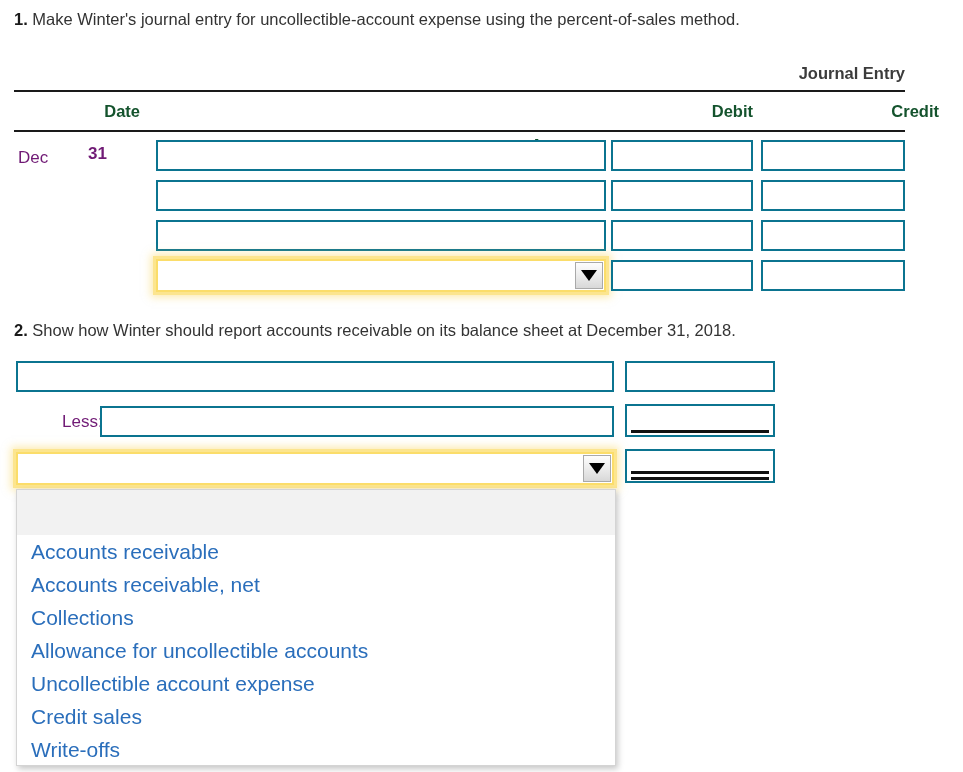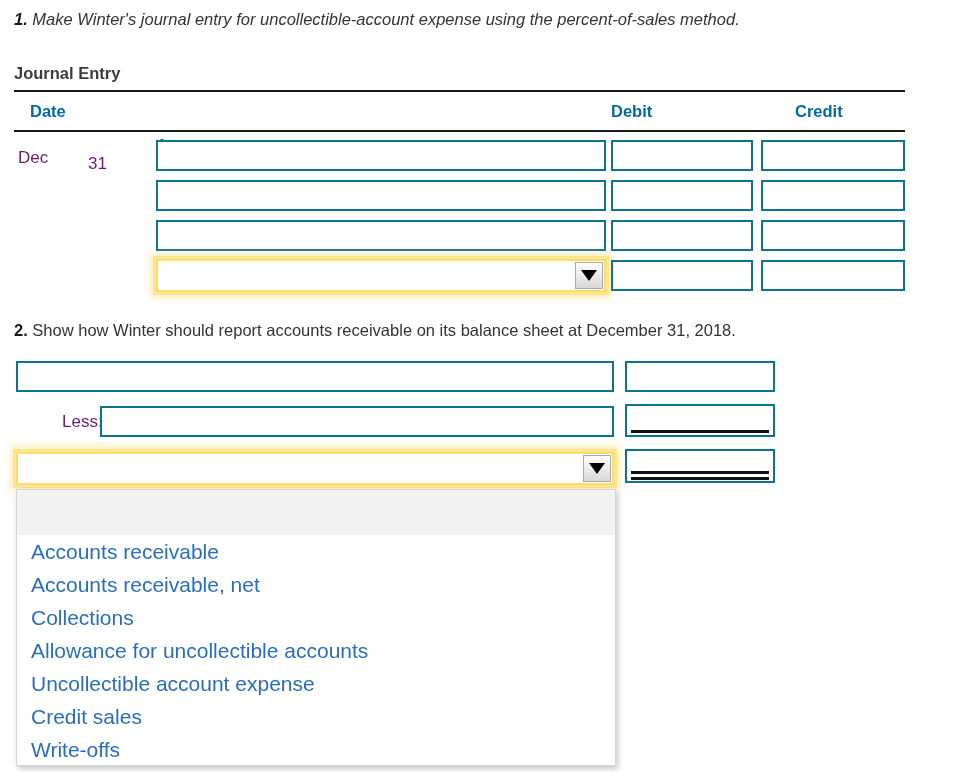"1. Make Winter's journal entry" #q1 { font-style: italic -> none }
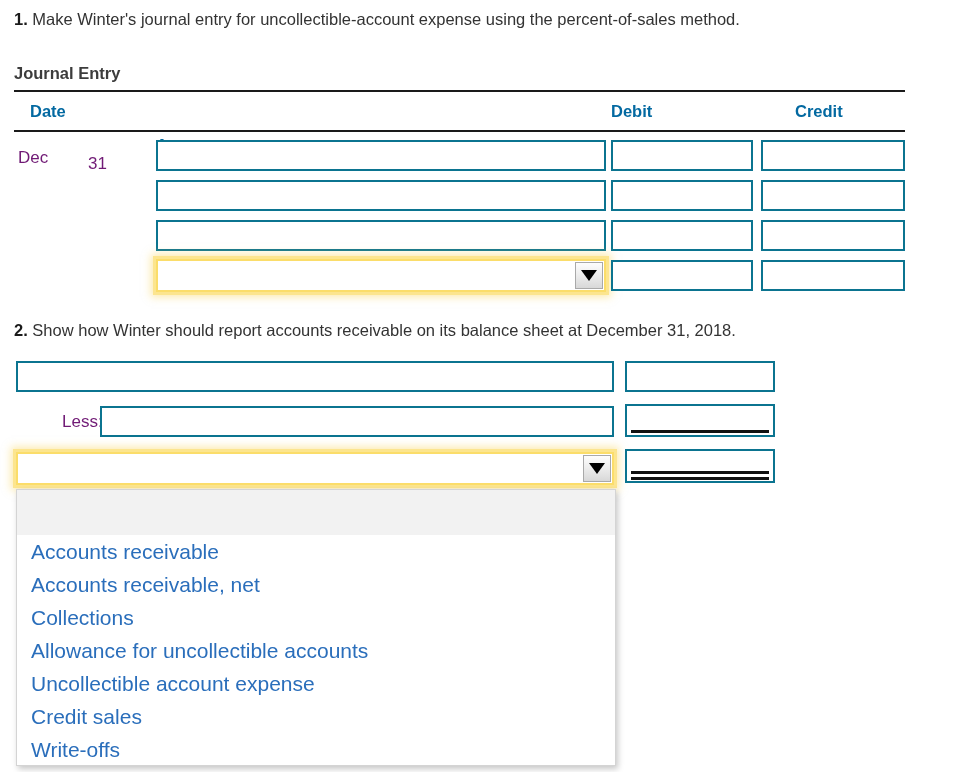"Journal Entry" .je-title { text-align: left -> right }
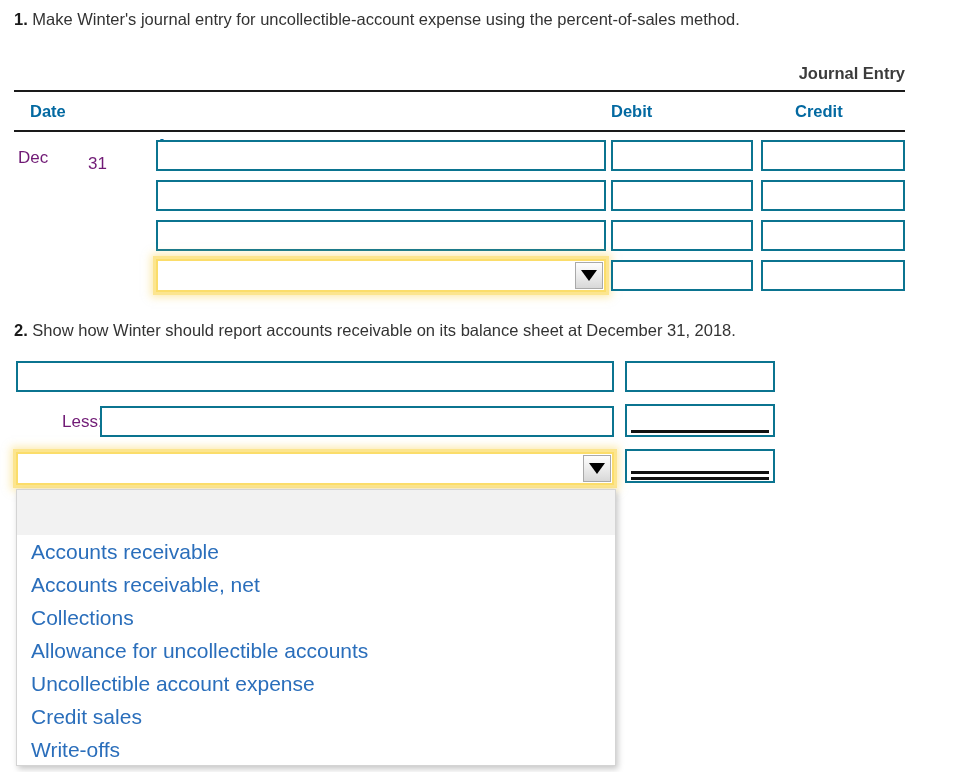"Date" .colhead { color: #0369a1 -> #14532d; text-align: left -> right }
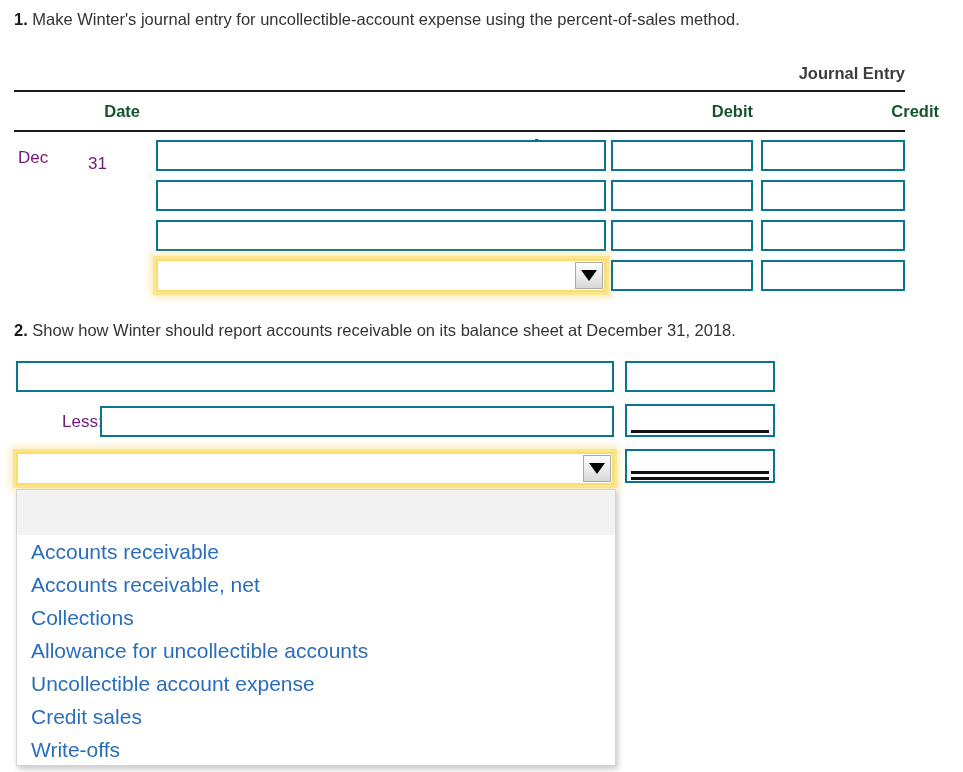"31" #date-day { font-weight: none -> bold; top: 154px -> 144px }
